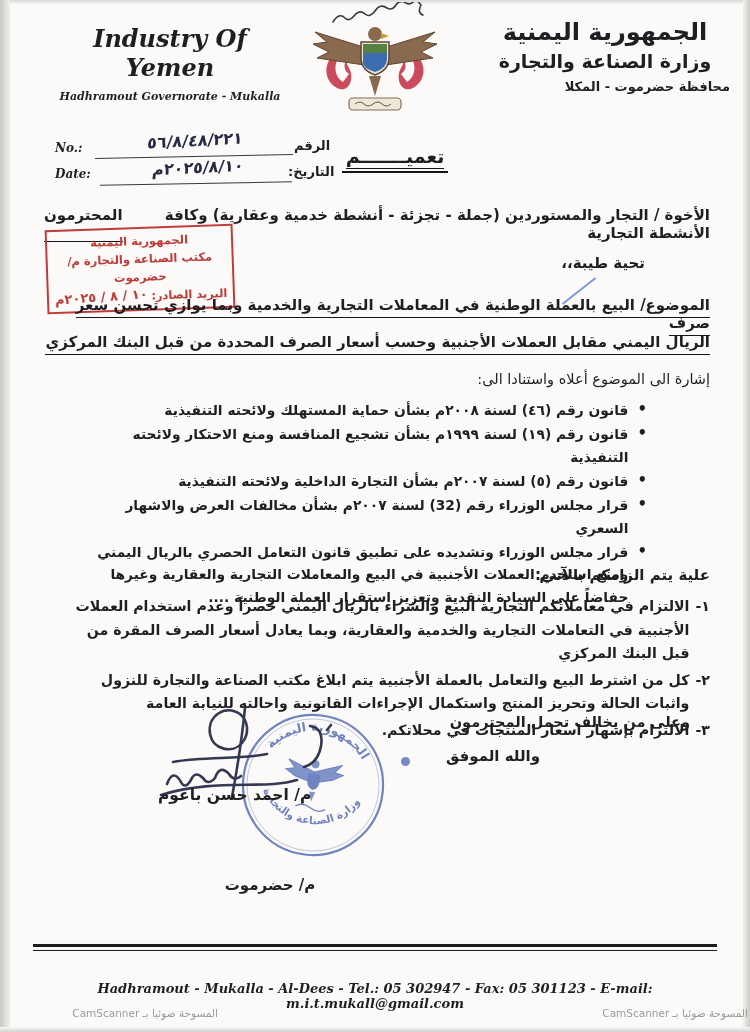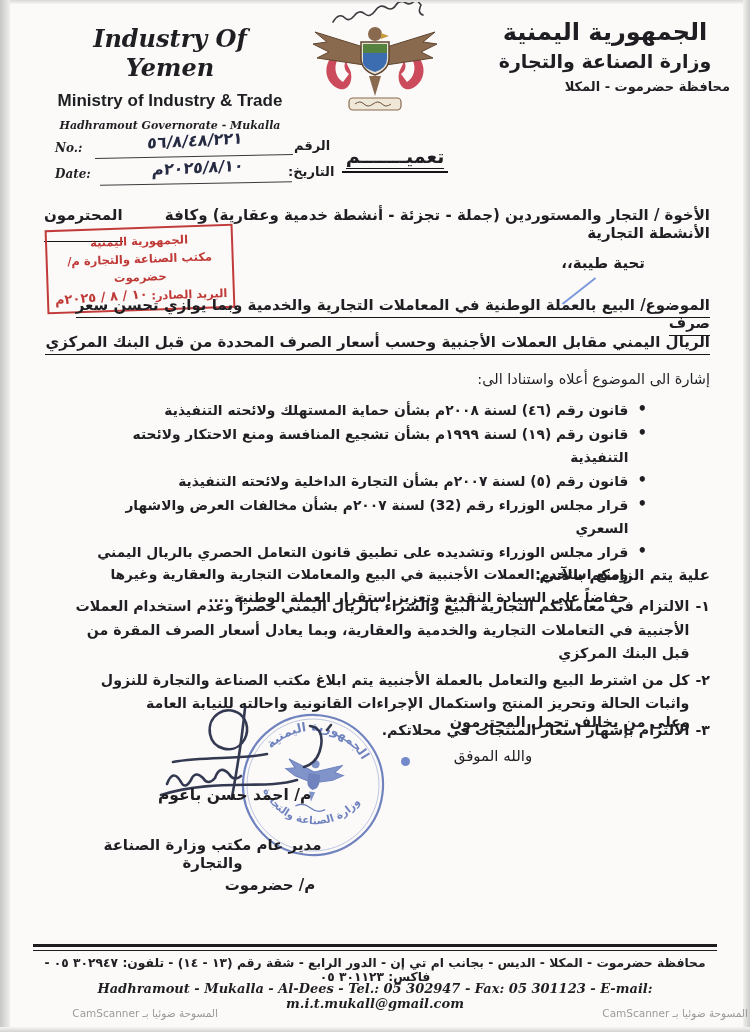"Ministry of Industry & Trade" div.l2 { html: <div>Ministry of Industry &amp; Trade</div> -> none }
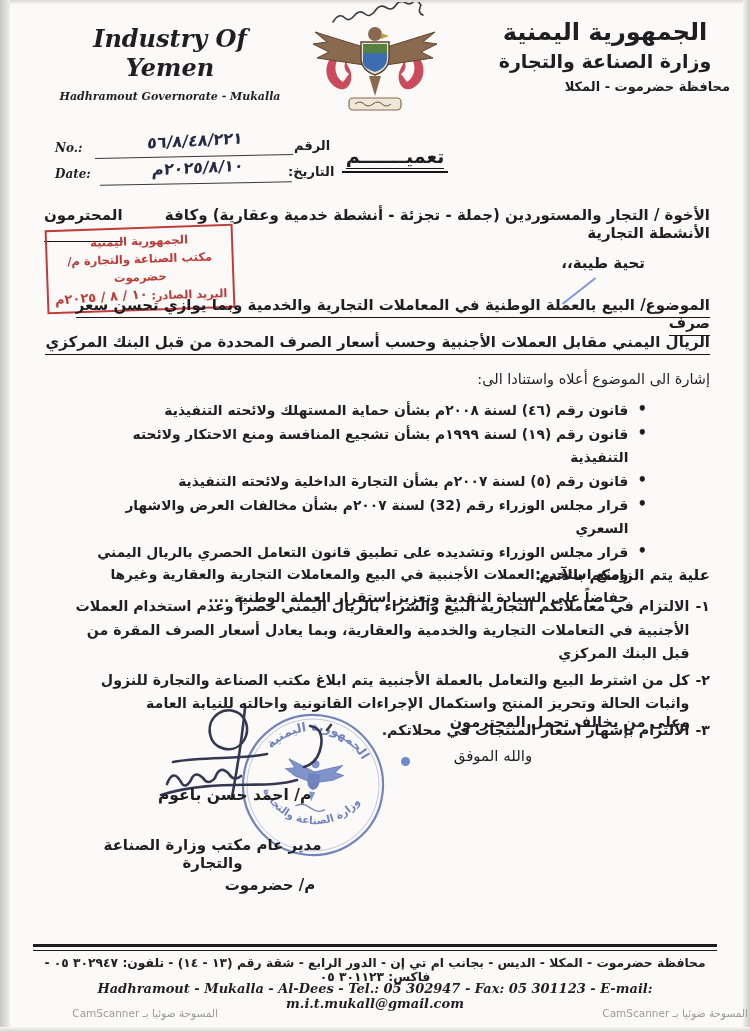"والله الموفق" .closing { font-weight: normal -> bold }
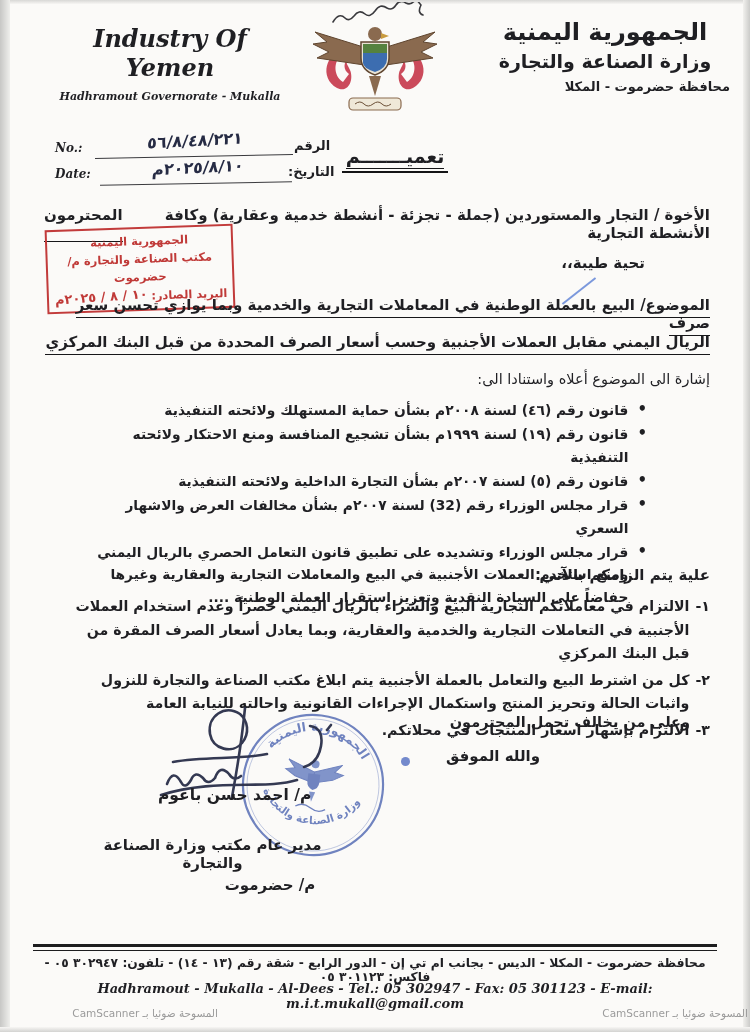"مدير عام مكتب وزارة الصناعة" div.abs { html: <div>مدير عام مكتب وزارة الصناعة والتجارة</div> -> none }
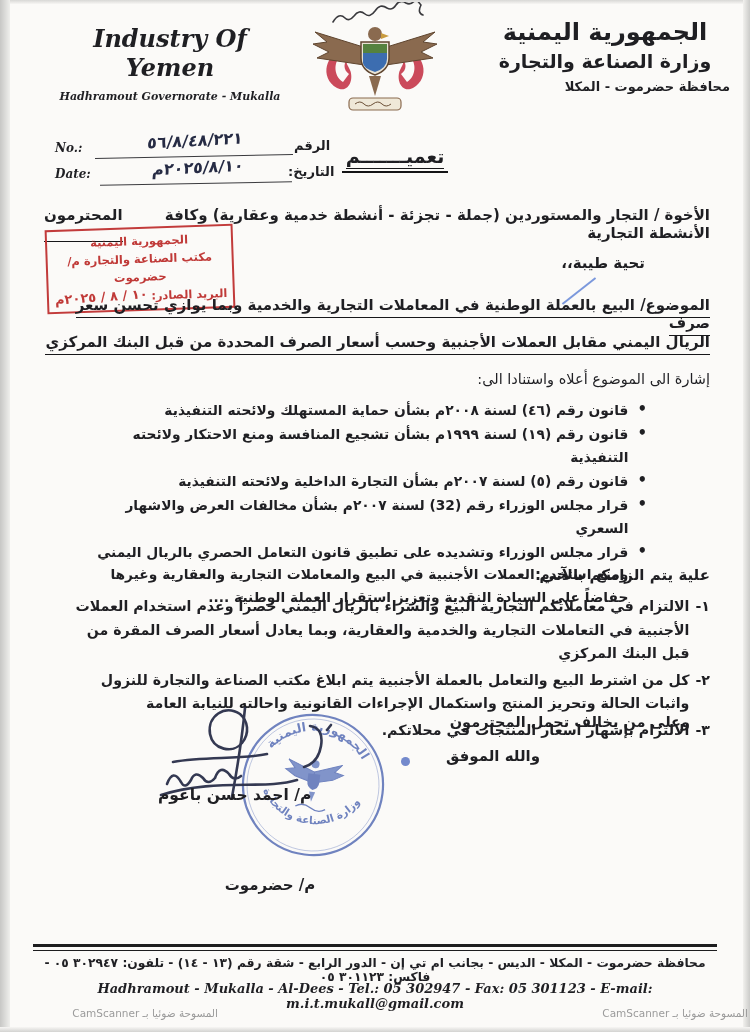"محافظة حضرموت - المكلا -" div.abs { html: <div>محافظة حضرموت - المكلا - الديس - بجانب ام تي إن - الدور الرابع - شقة رقم (١٣ - ١٤) - تلفون: ٣٠٢٩٤٧ ٠٥ - فاكس: ٣٠١١٢٣ ٠٥</div> -> none }
